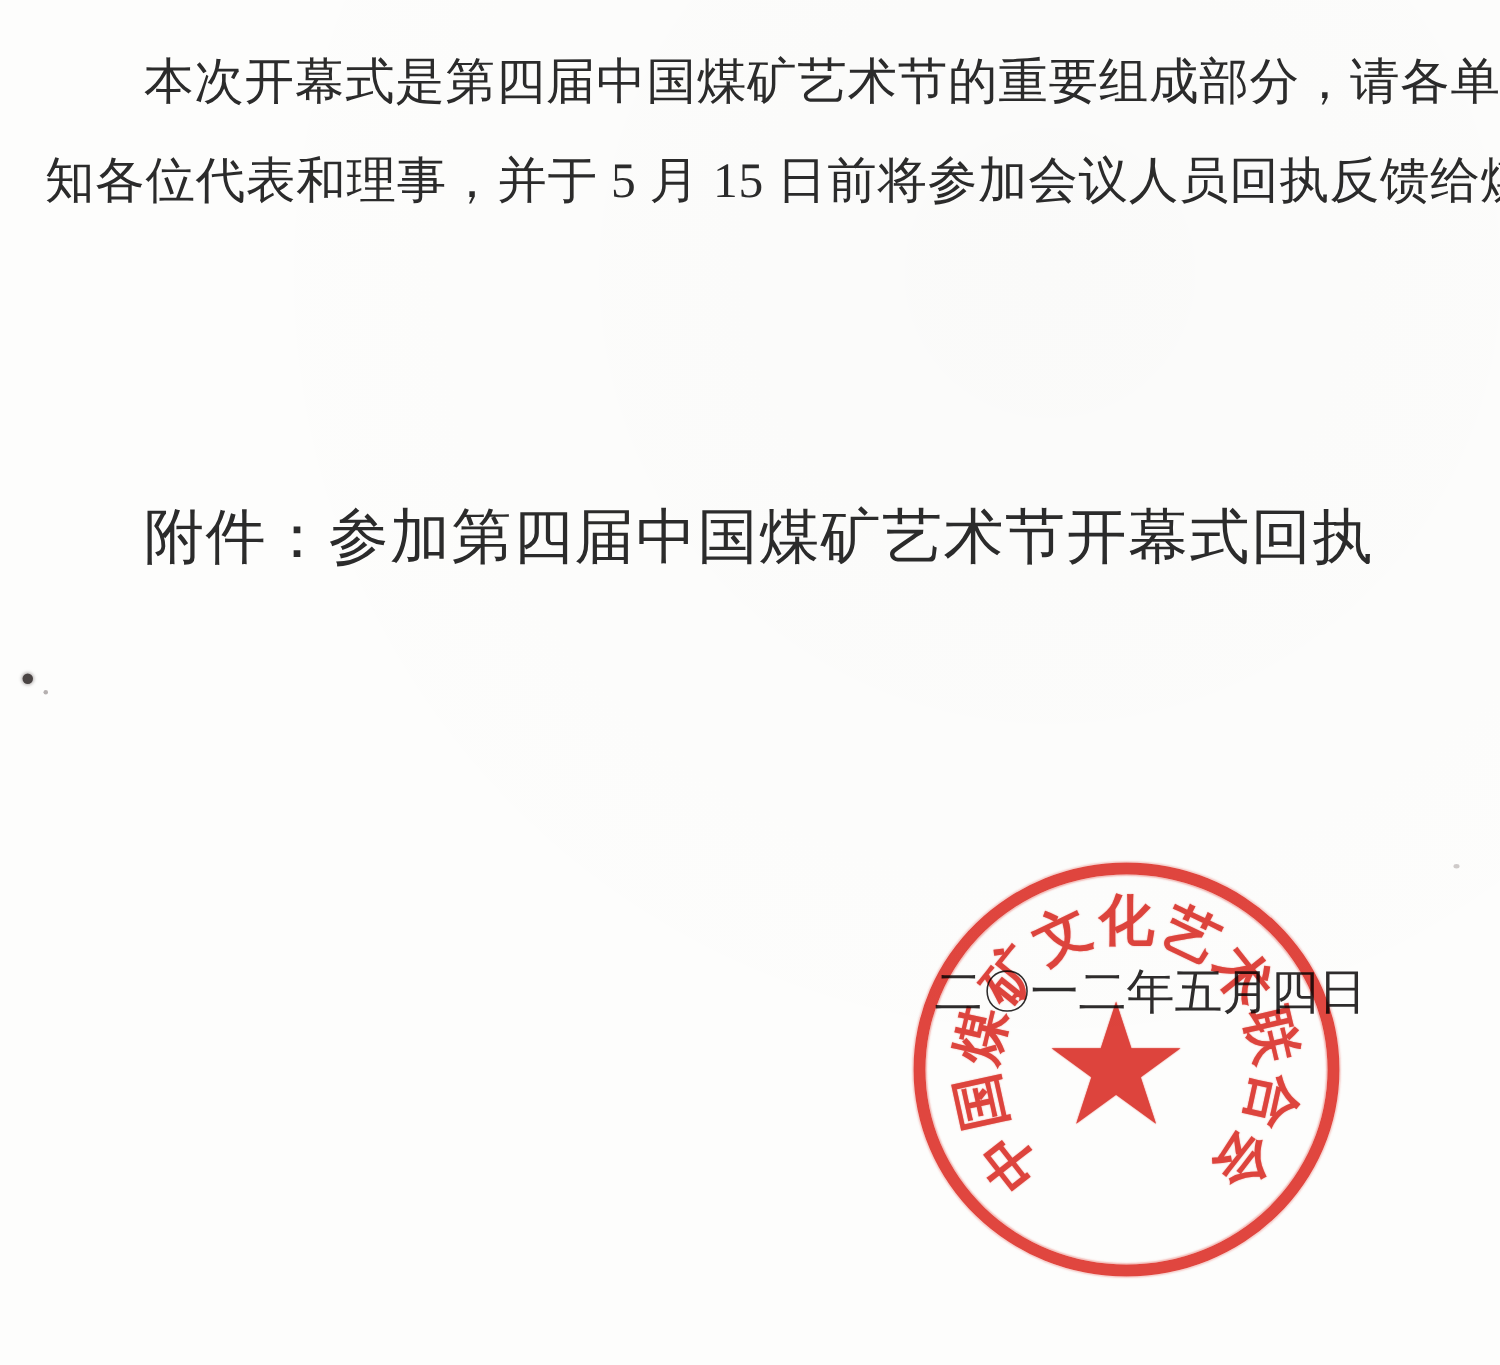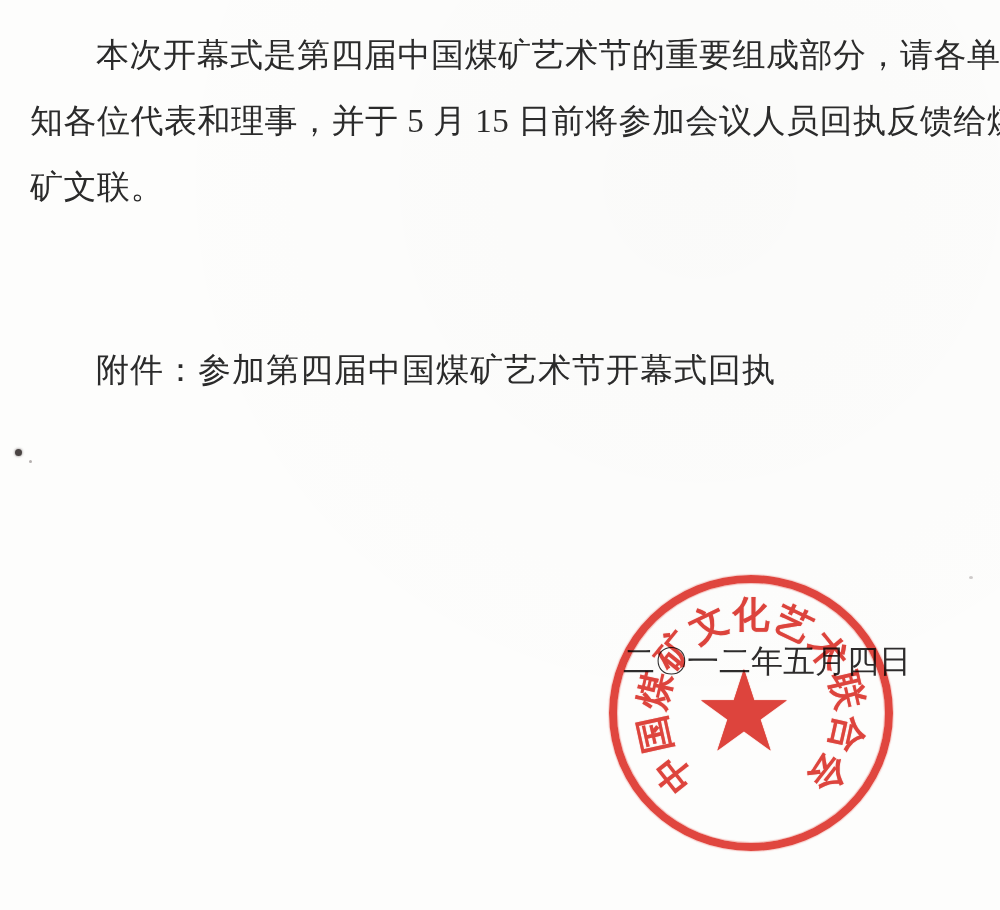"矿文联。" div.line { html: <div>矿文联。</div> -> none }
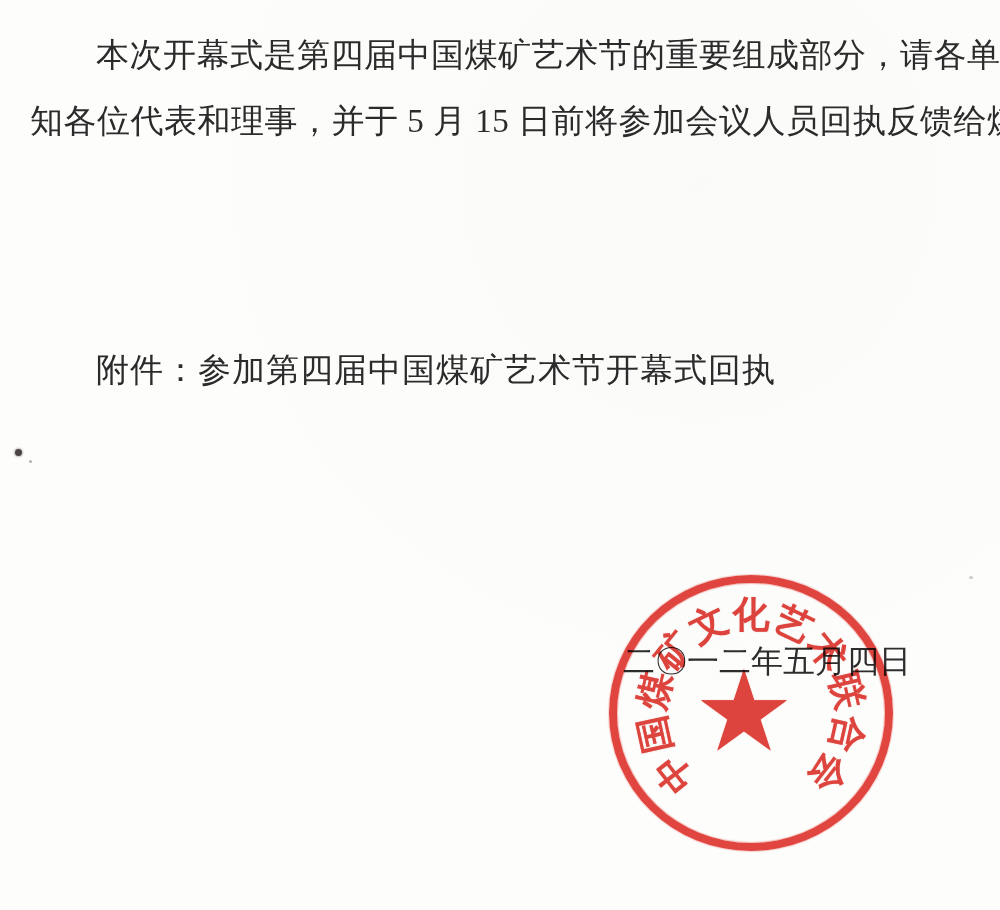"附件：参加第四届中国煤矿艺术节开幕式回执" .attachment { font-size: 33px -> 40px; top: 348px -> 336px }
